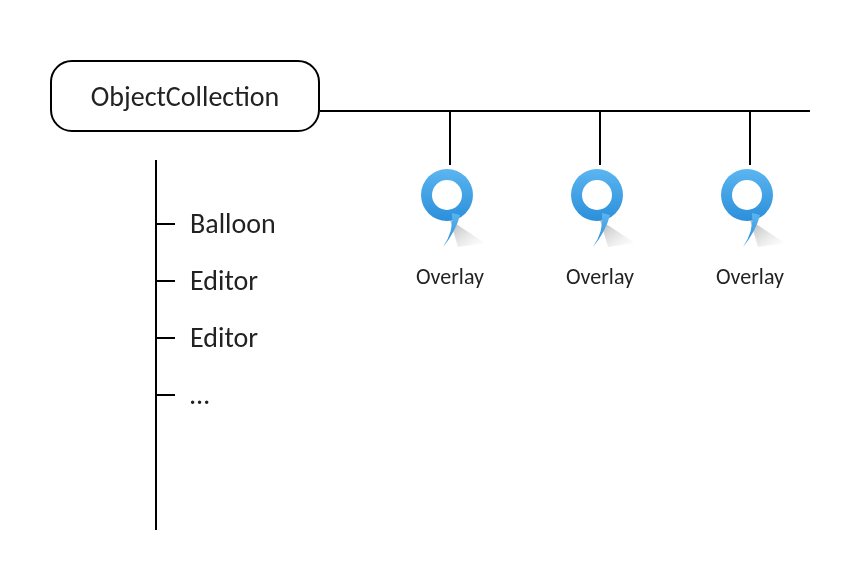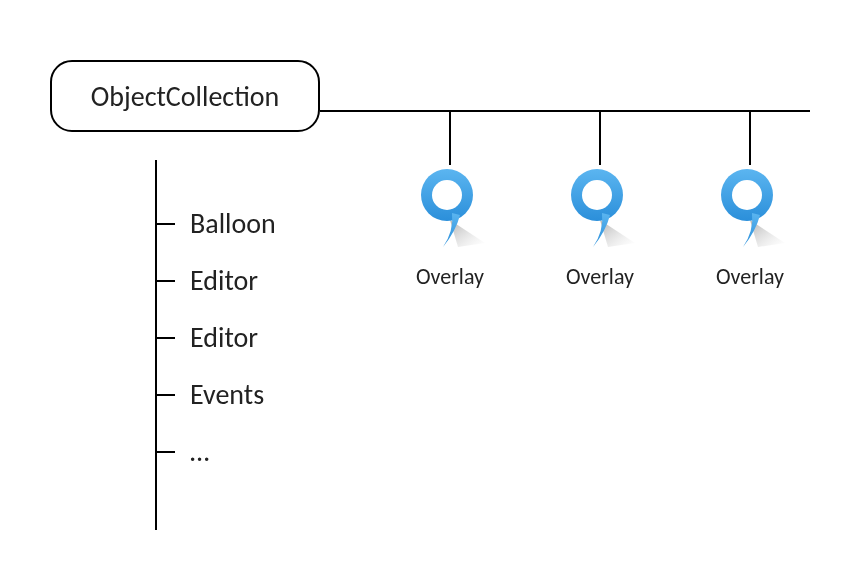"Events" div.child-item { html: <div> <div></div> <span>Events</span> </div> -> none }
